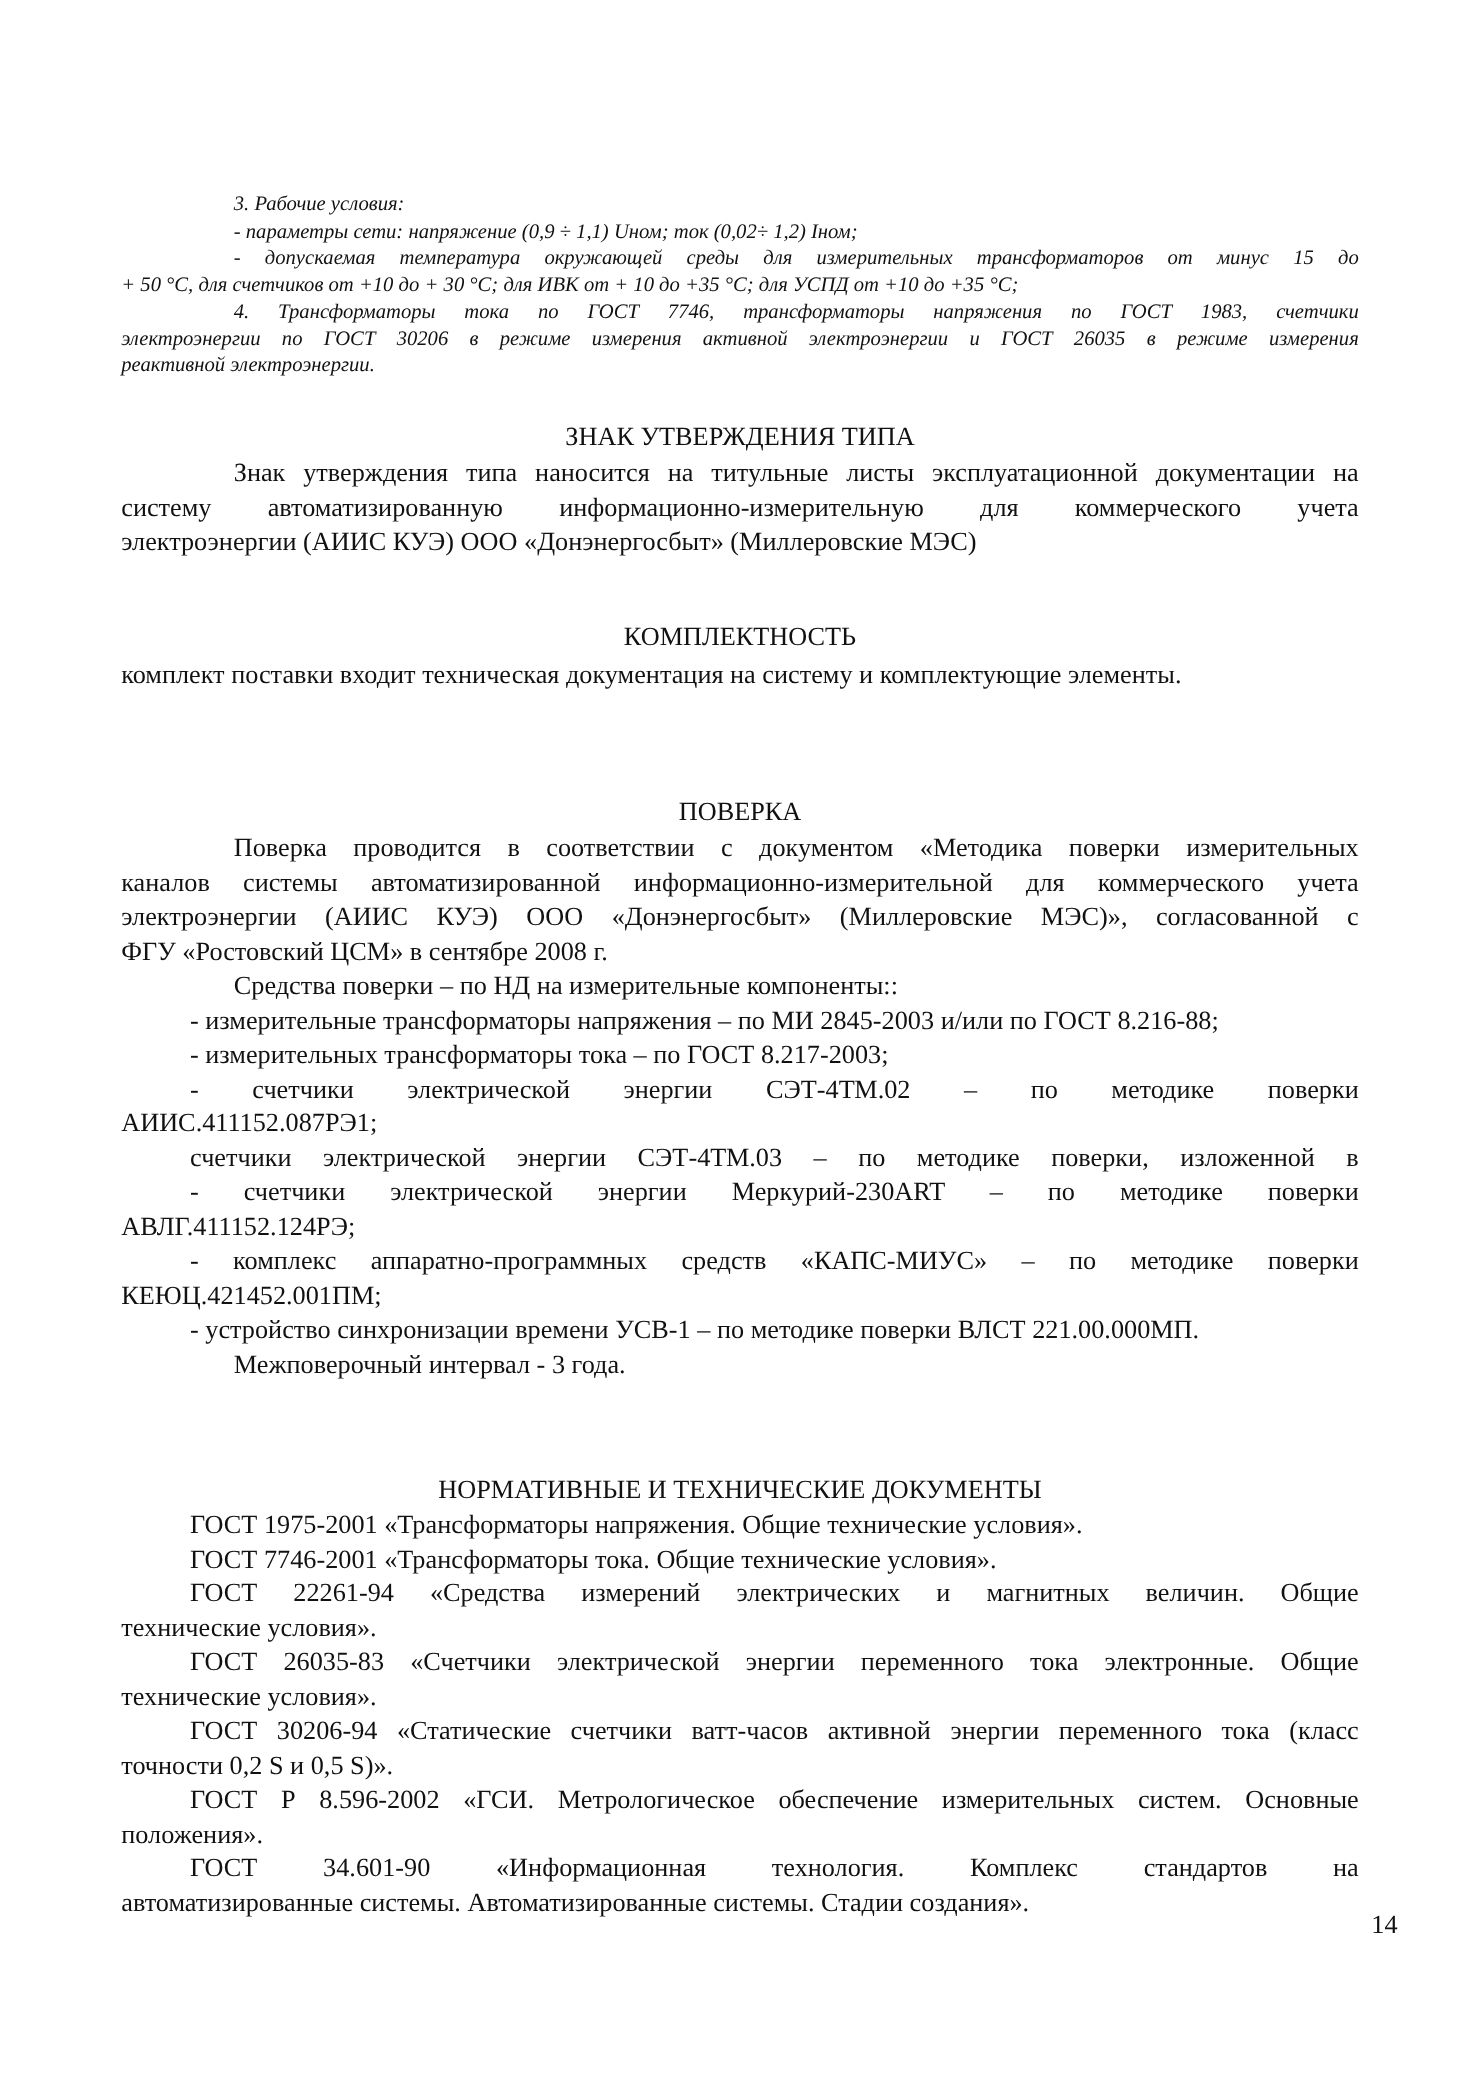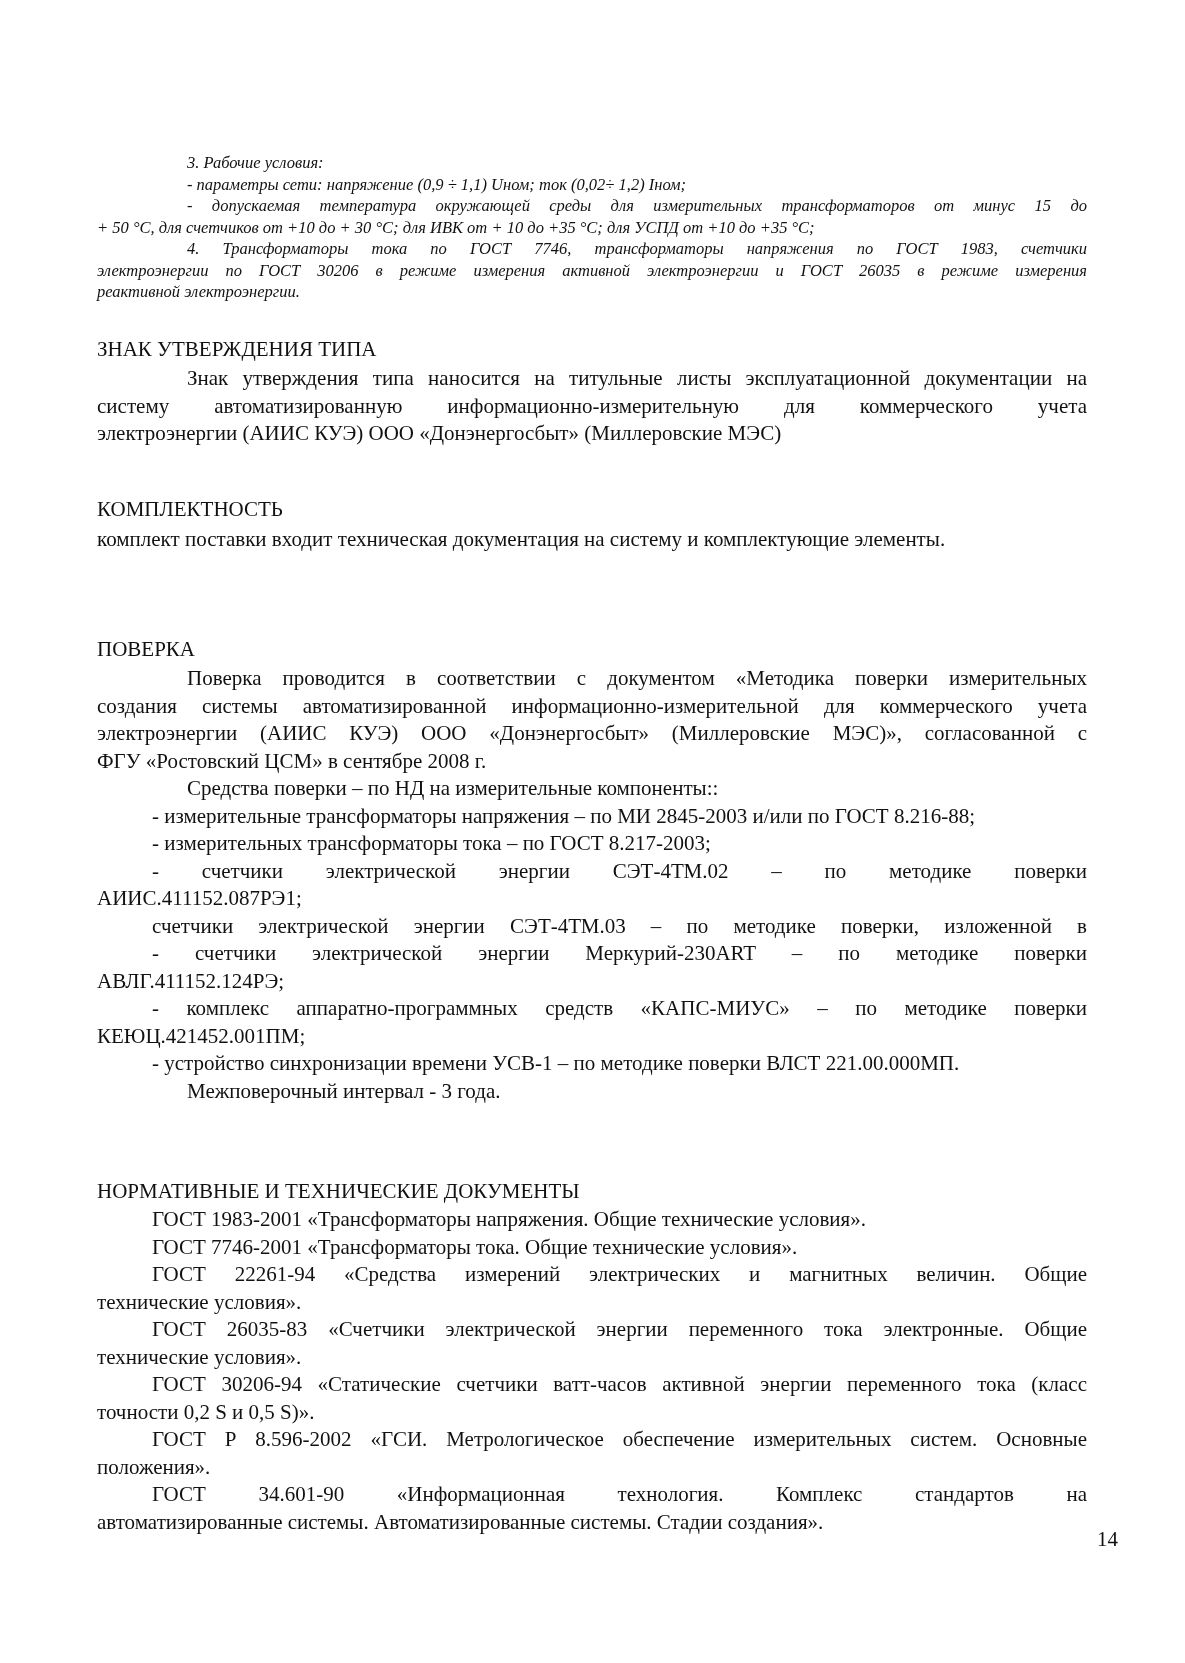"ЗНАК УТВЕРЖДЕНИЯ ТИПА" .head { text-align: left -> center }
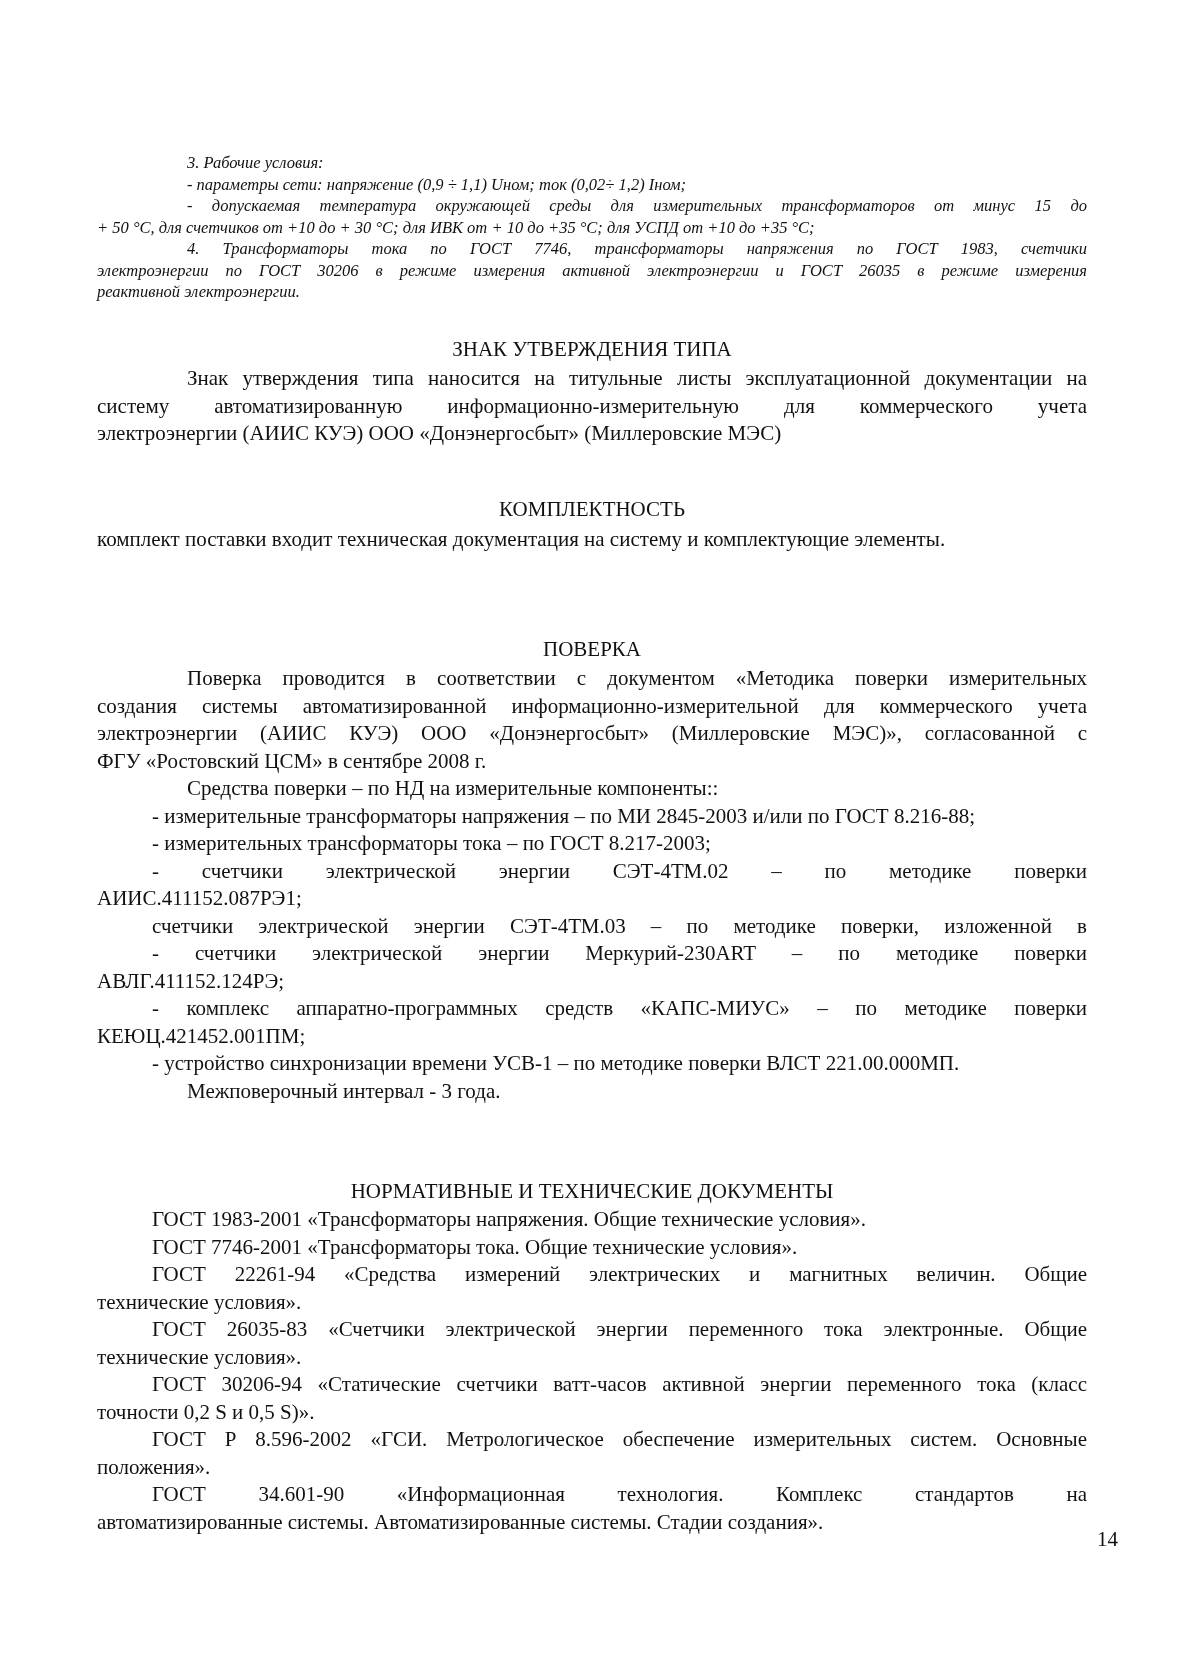"создания системы автоматизированной" p.jl { text: создания -> каналов }
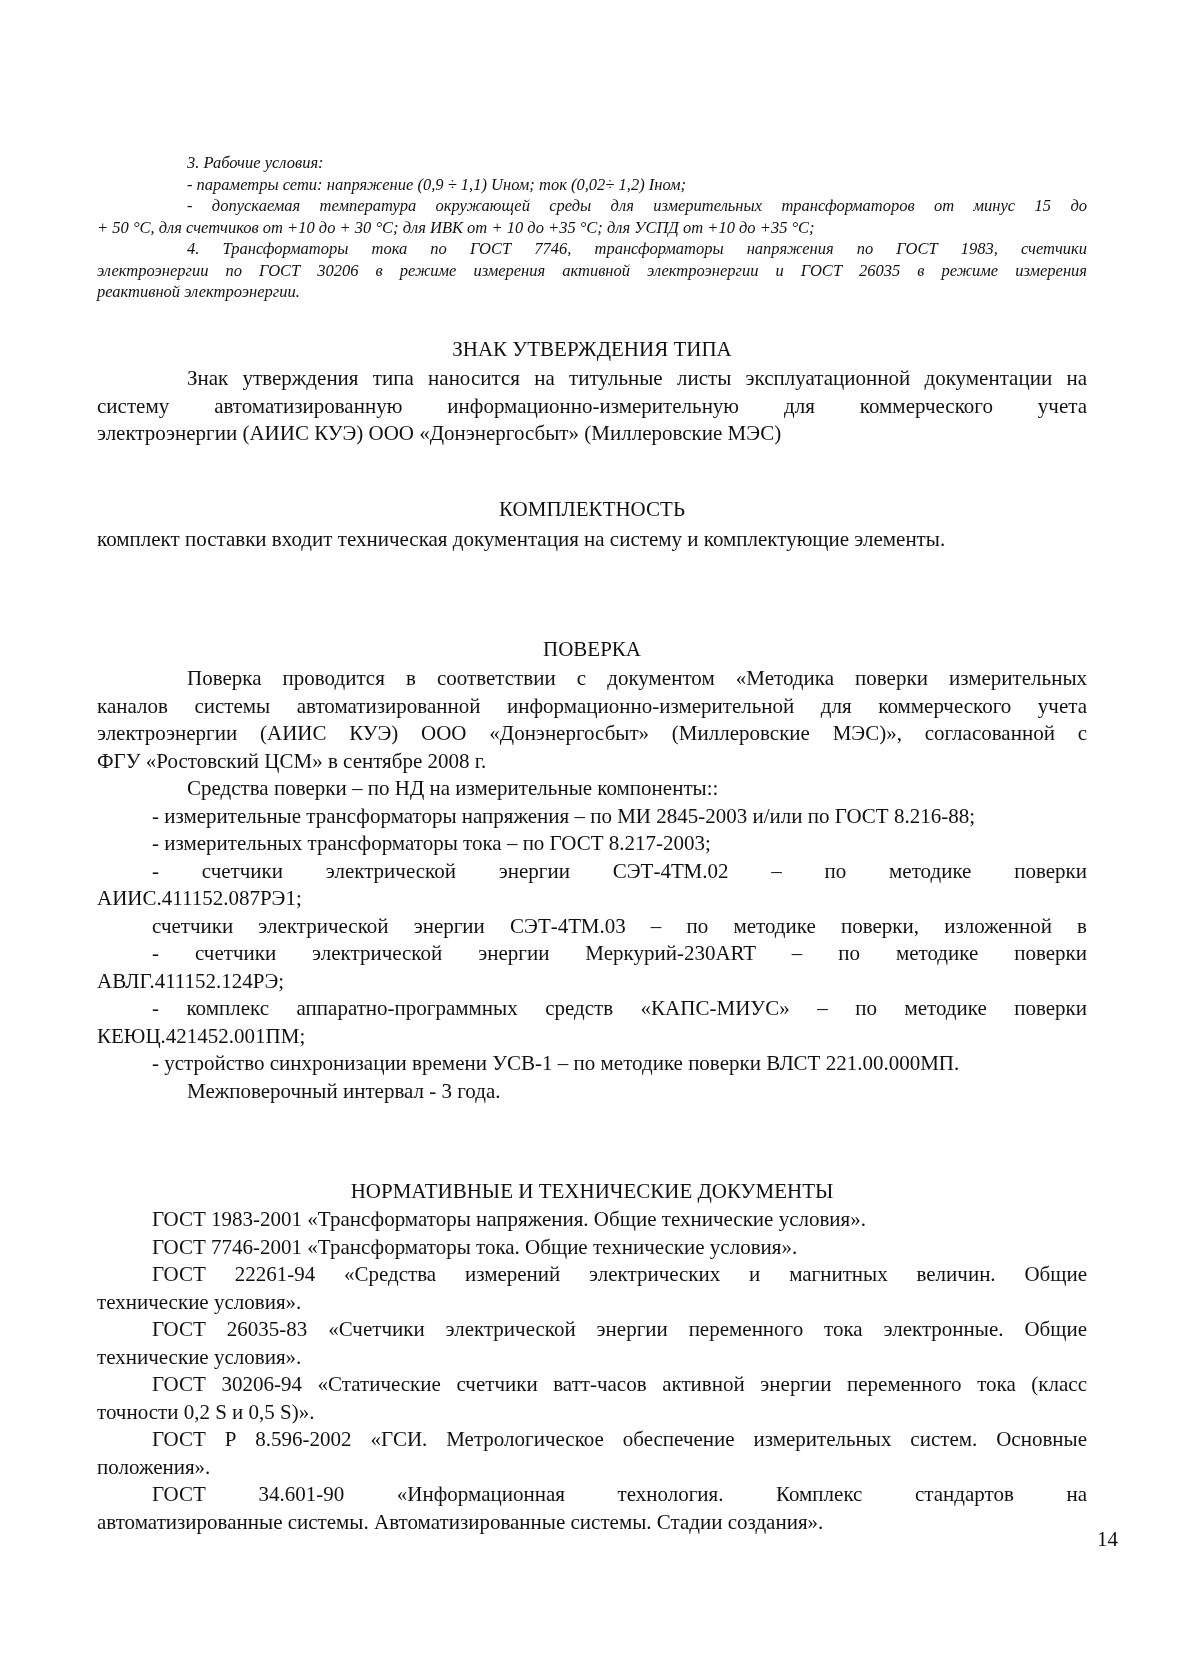"ГОСТ 1983-2001 «Трансформаторы" p.ind2 { text: 1983-2001 -> 1975-2001 }
